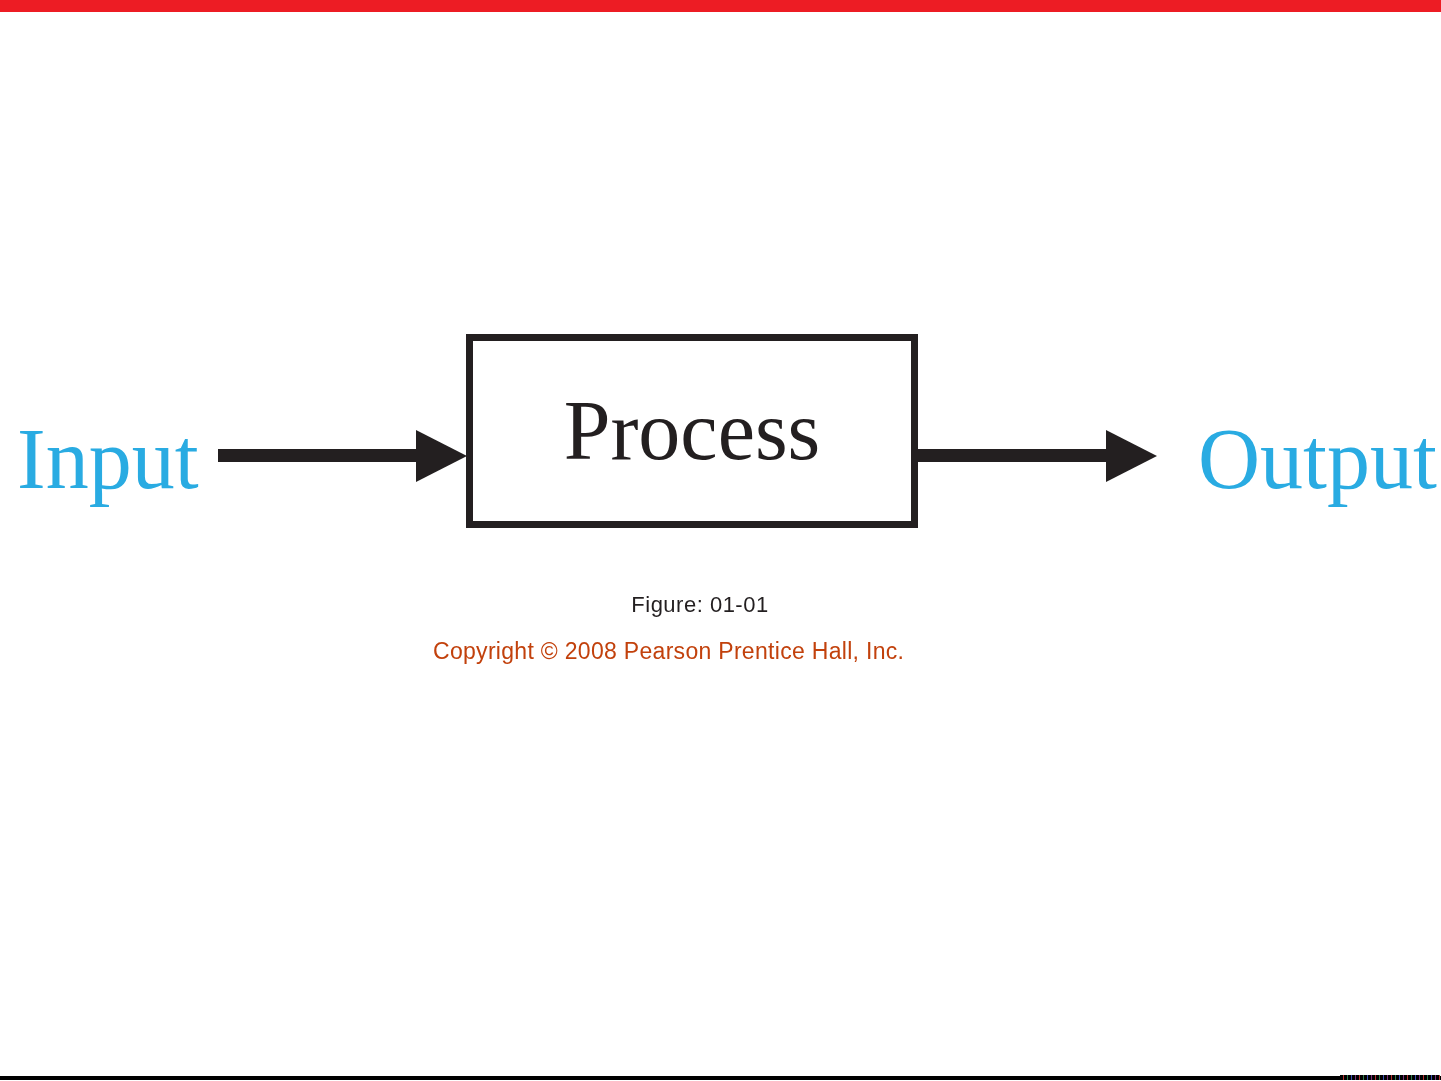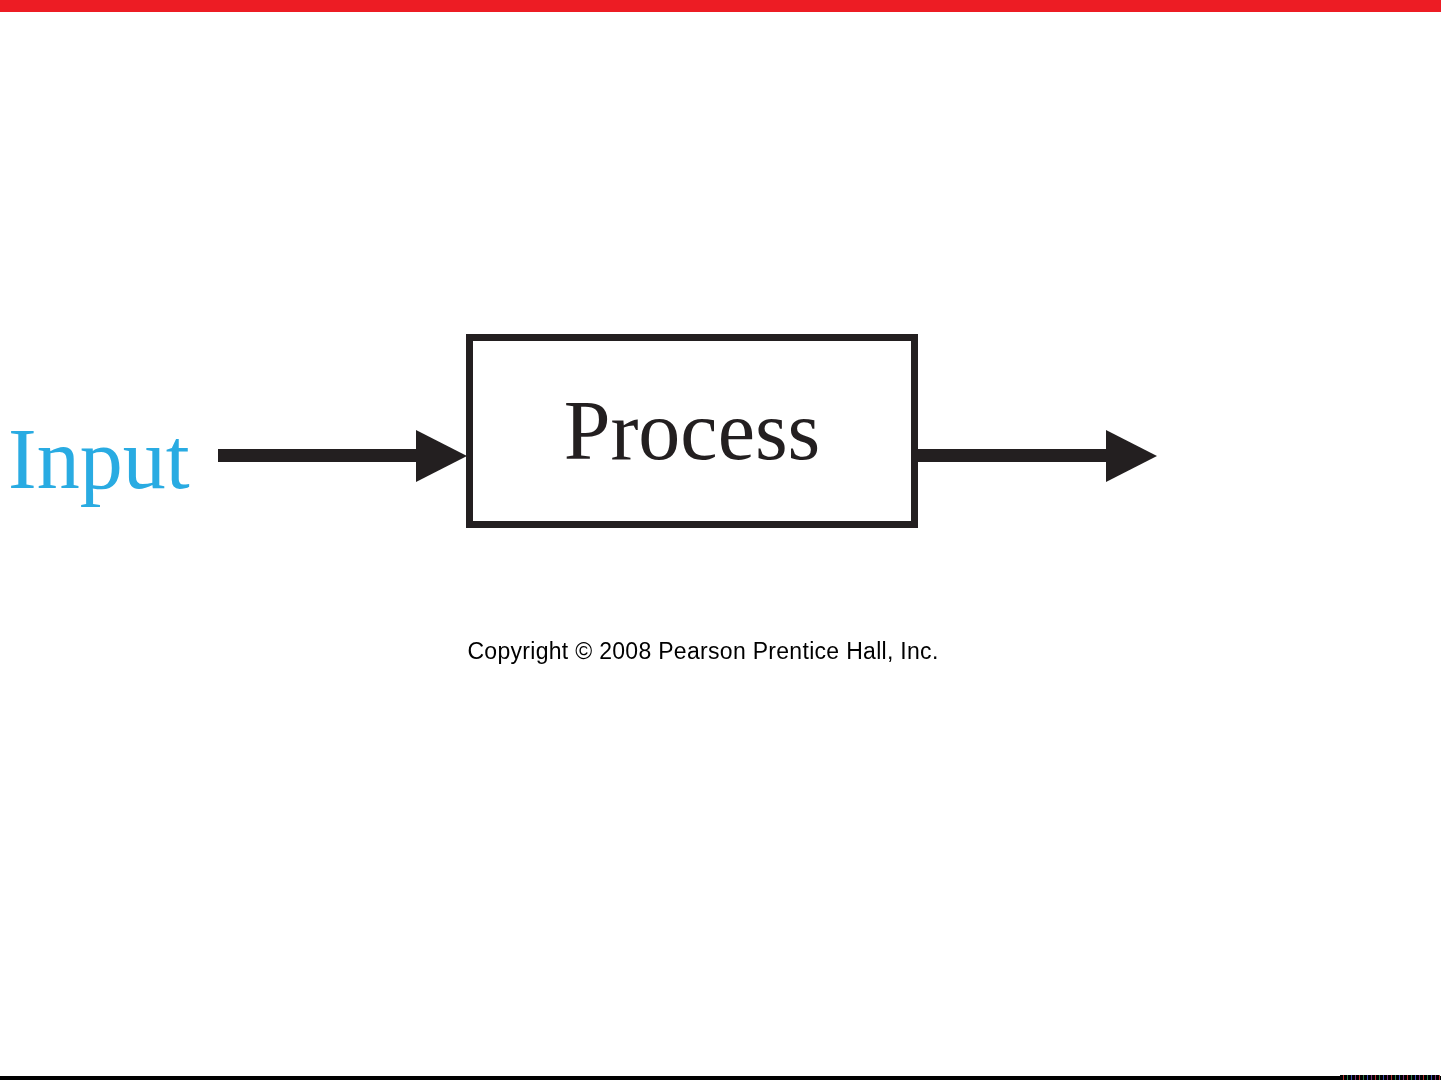"Input" .flow-label.input { left: 8px -> 17px }
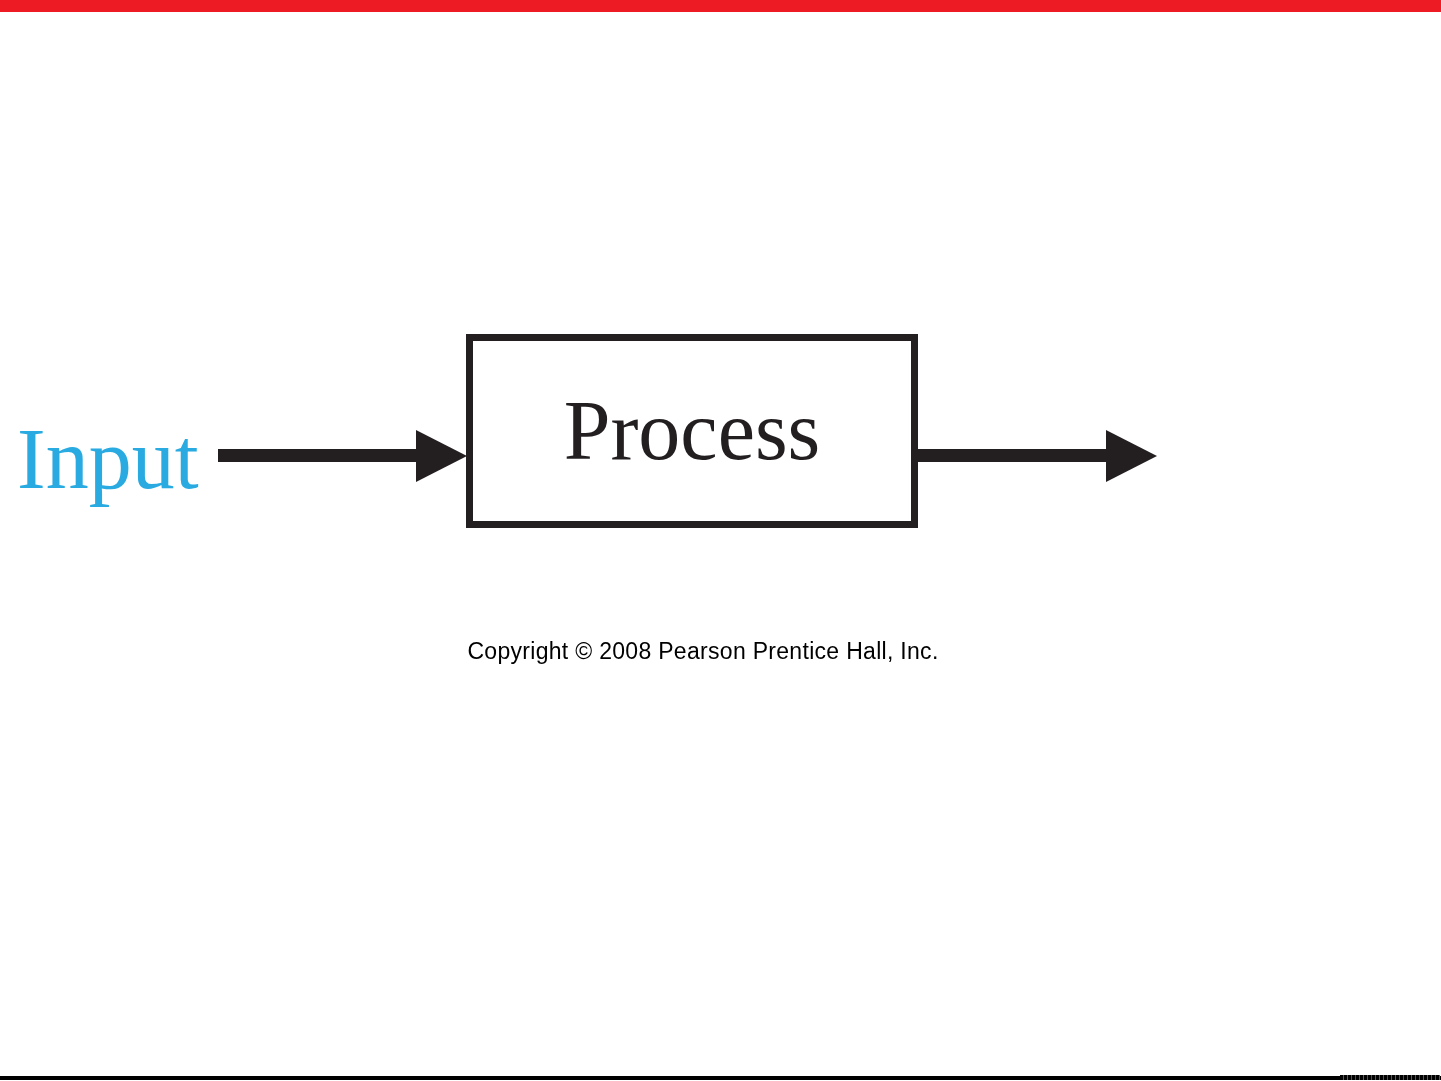"Output" div.flow-label { html: none -> <div>Output</div> }
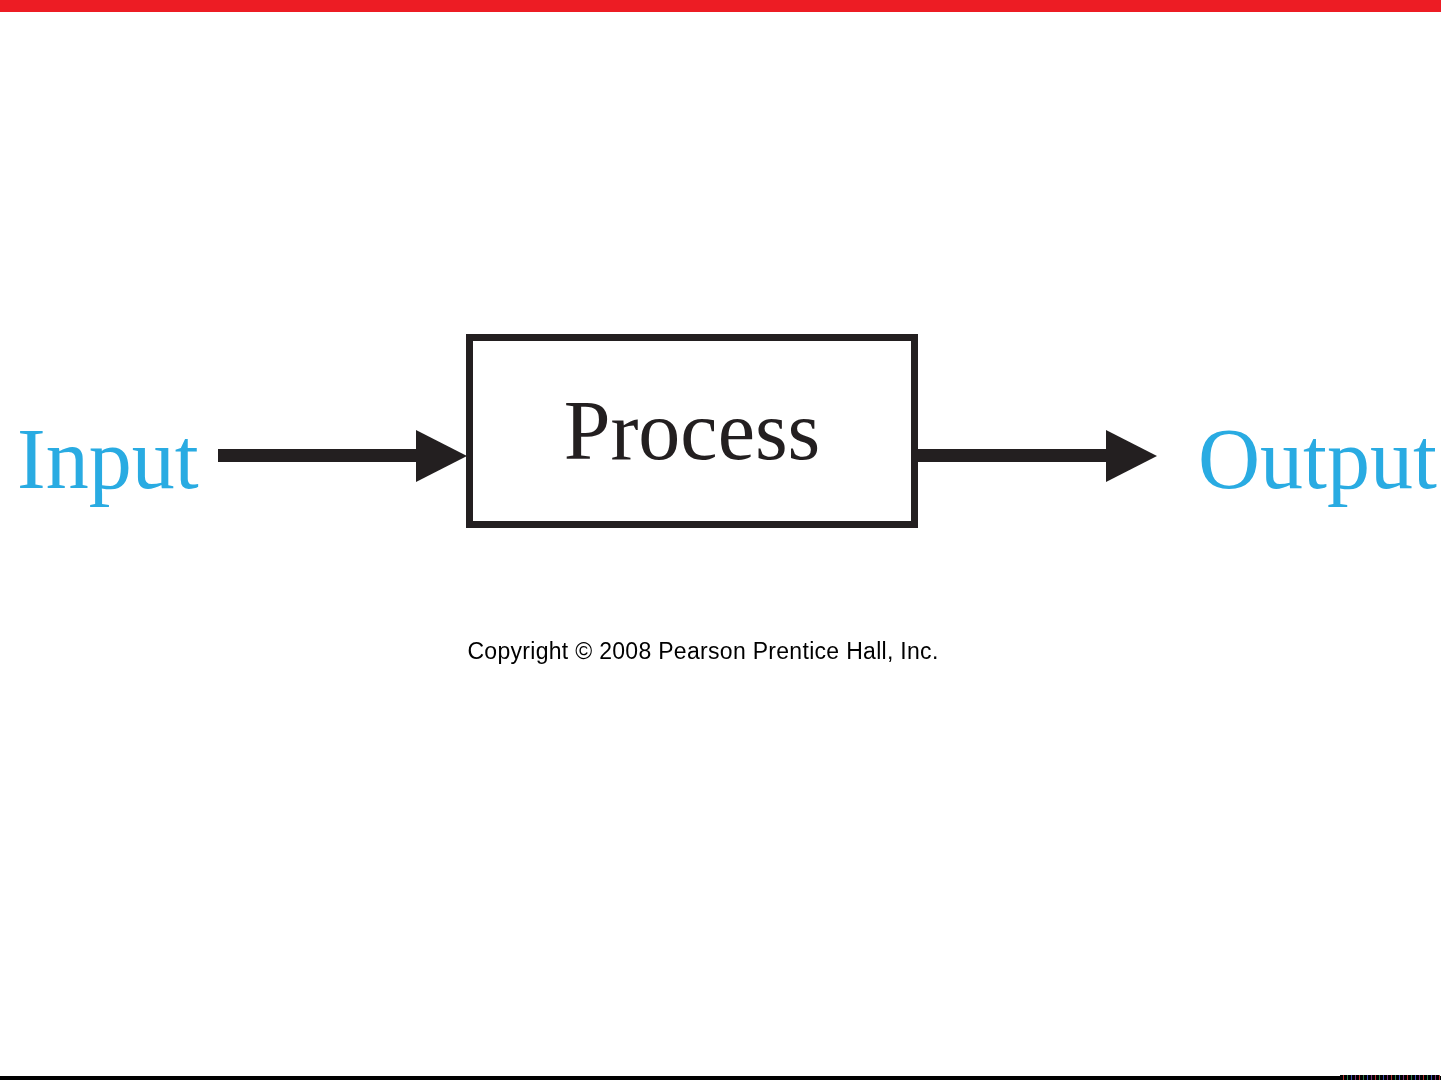"Figure: 01-01" div.figure-caption { html: none -> <div>Figure: 01-01</div> }
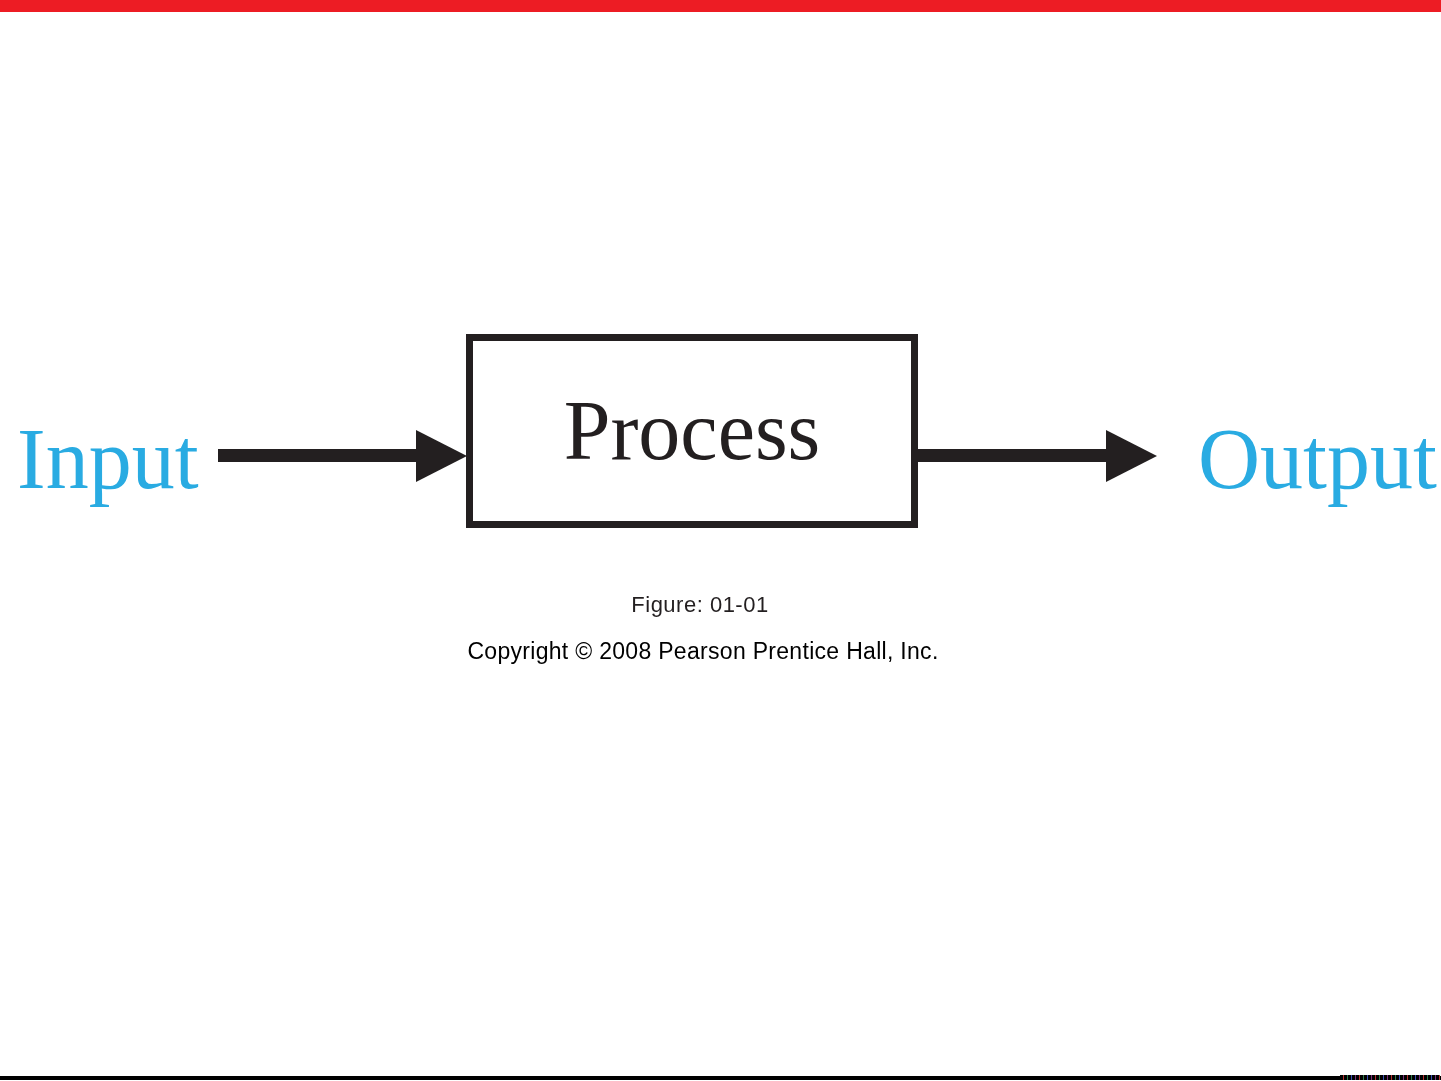"Copyright © 2008 Pearson Prentice" .copyright-caption { color: #000000 -> #c2410c; text-align: center -> left }
